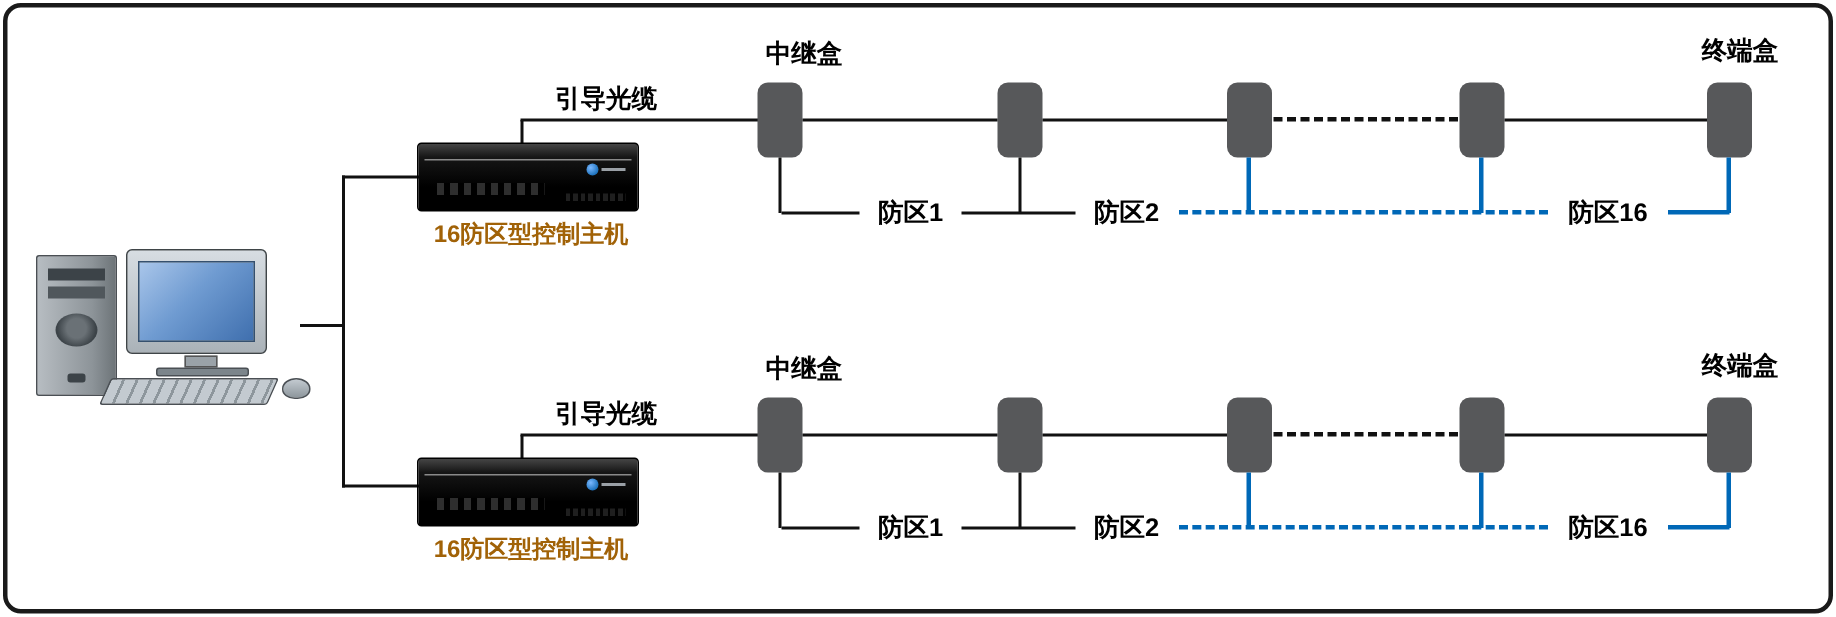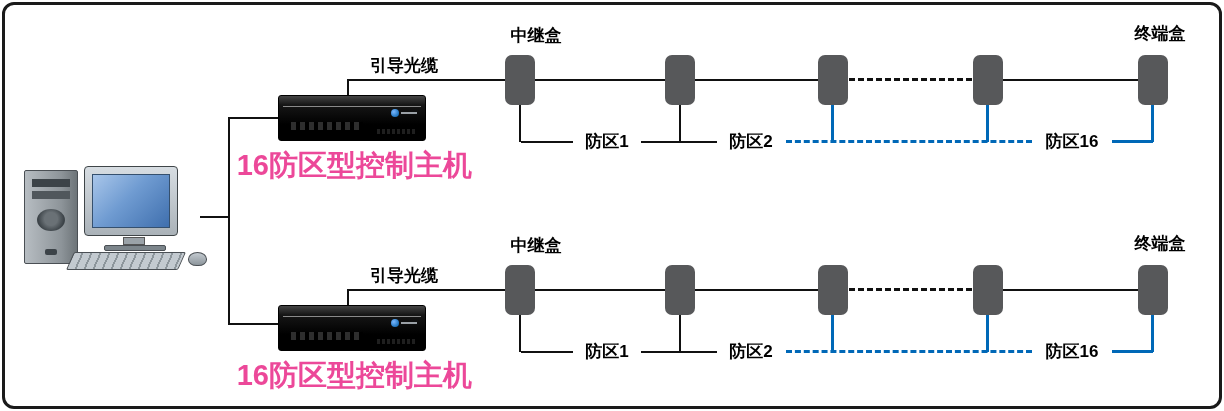"16防区型控制主机" .host-label { color: #ec4899 -> #a16207; font-size: 29px -> 16px; text-align: right -> center }
